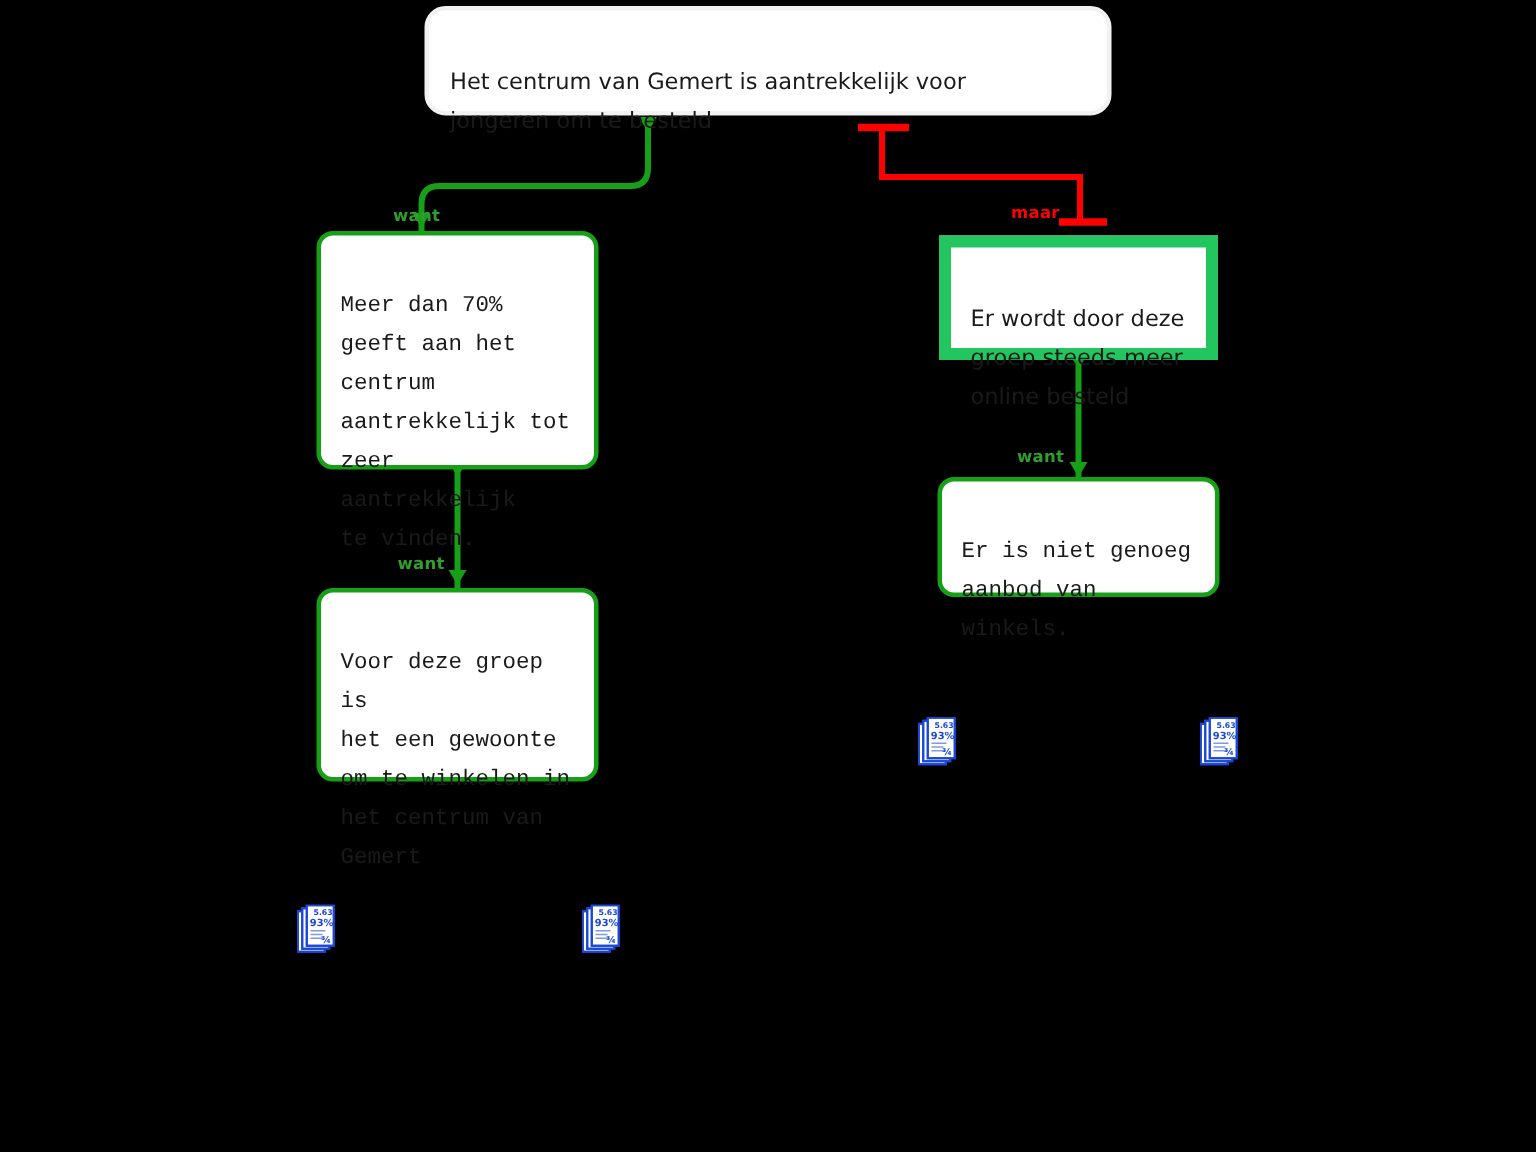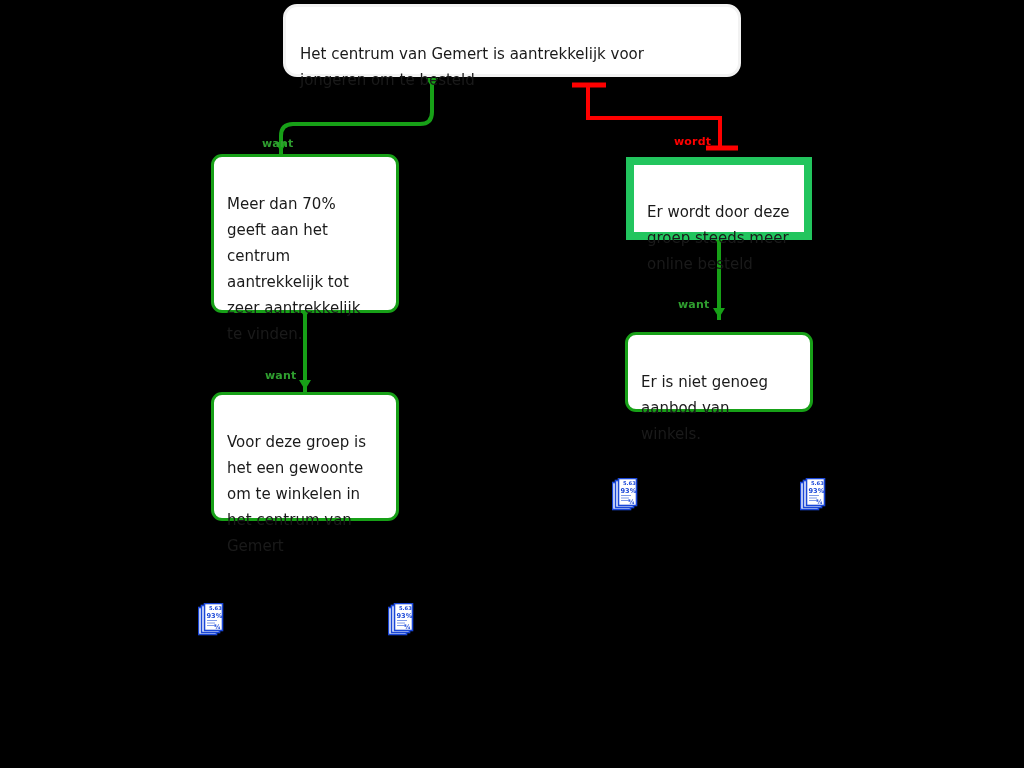"wordt" div.conn-label { text: wordt -> maar }
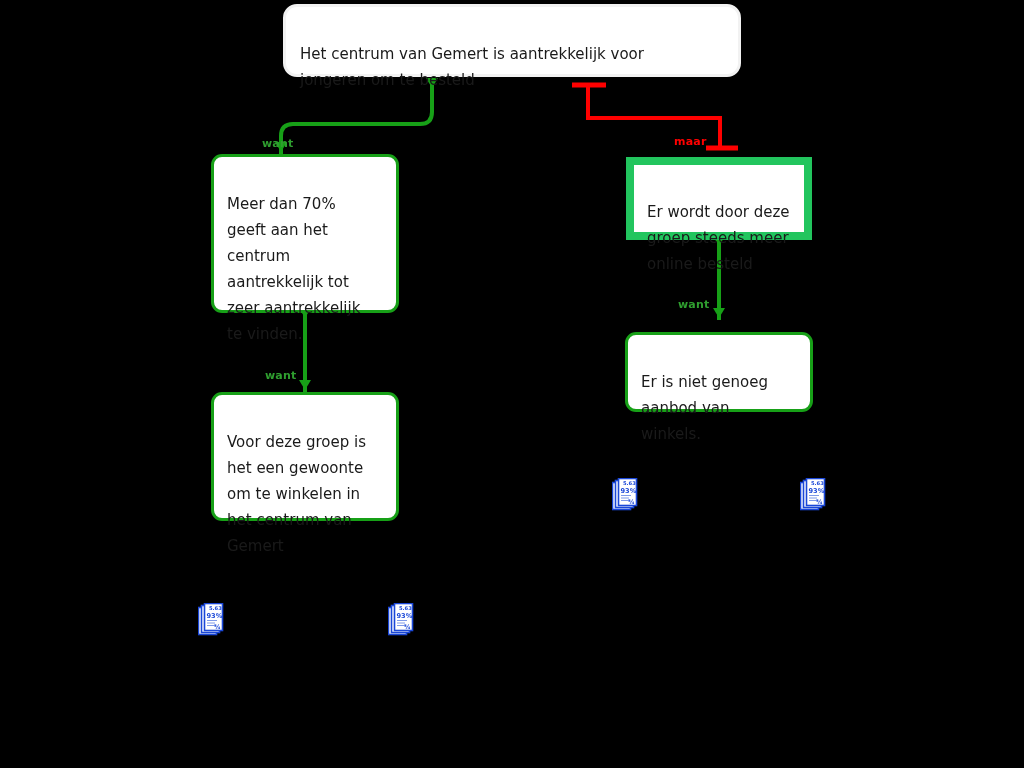"Meer dan 70%" .node-green { font-family: none -> Liberation Mono, monospace }
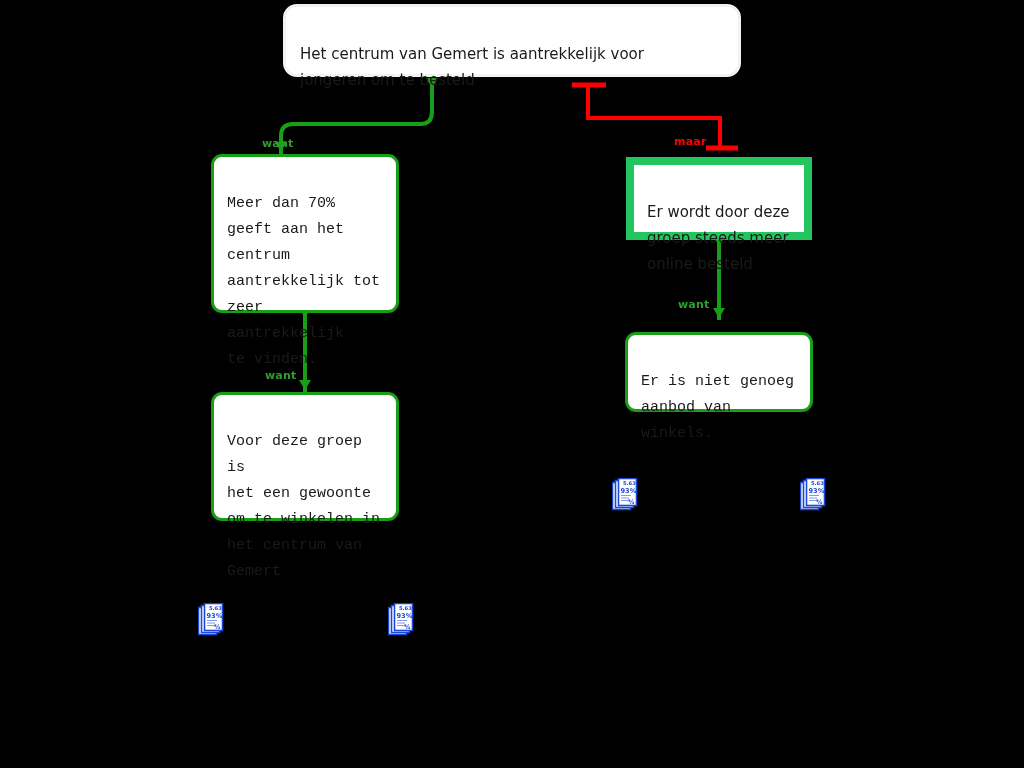"Er is niet genoeg" div.node { top: 332px -> 318px }
